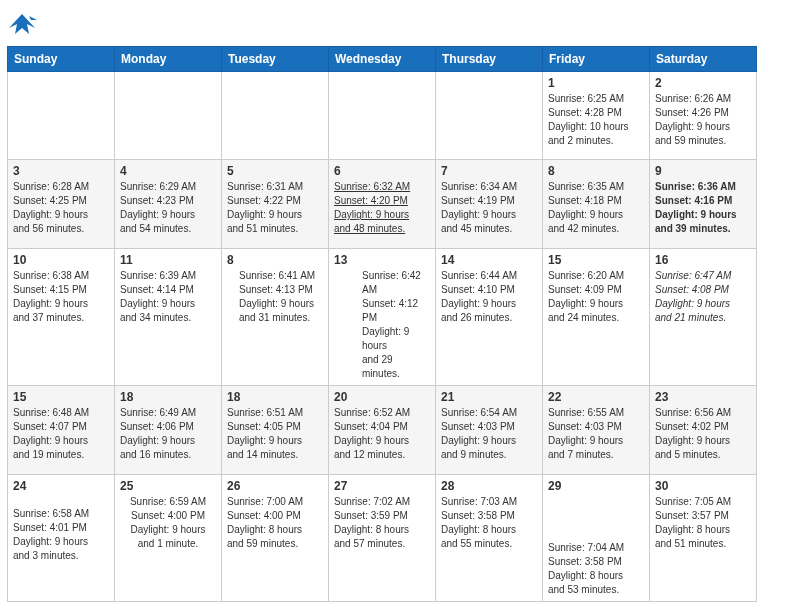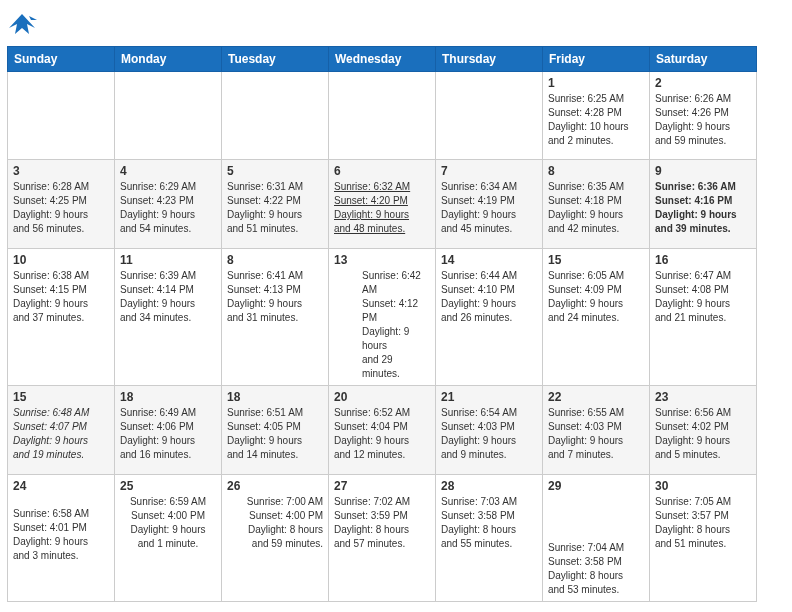"Sunrise: 6:41 AM" div.day-info { margin-left: none -> 12px }
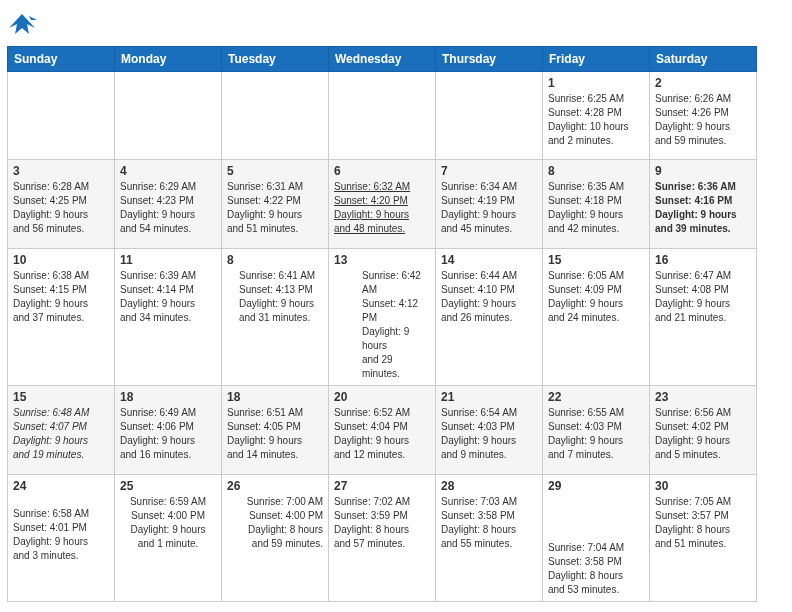"Sunrise: 6:05 AM" div.day-info { text: 6:05 -> 6:20 }
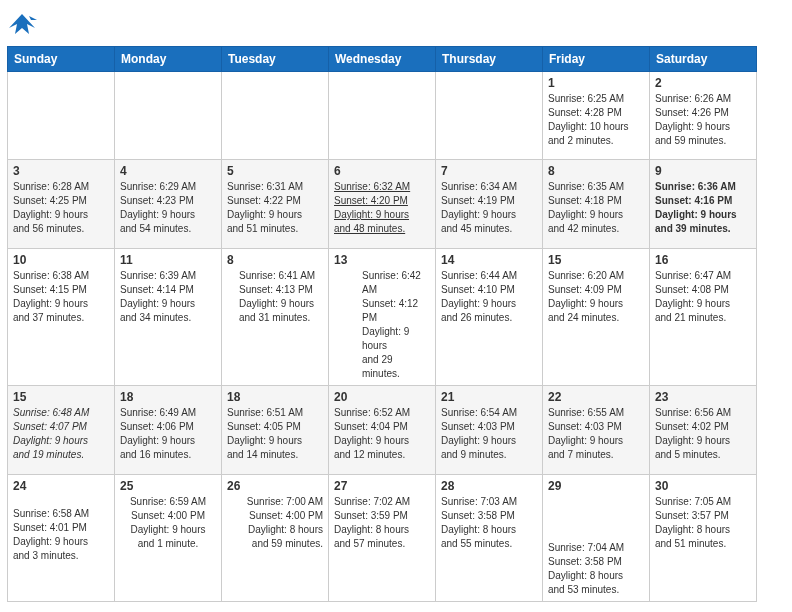"Sunrise: 6:47 AM" div.day-info { font-style: none -> italic }
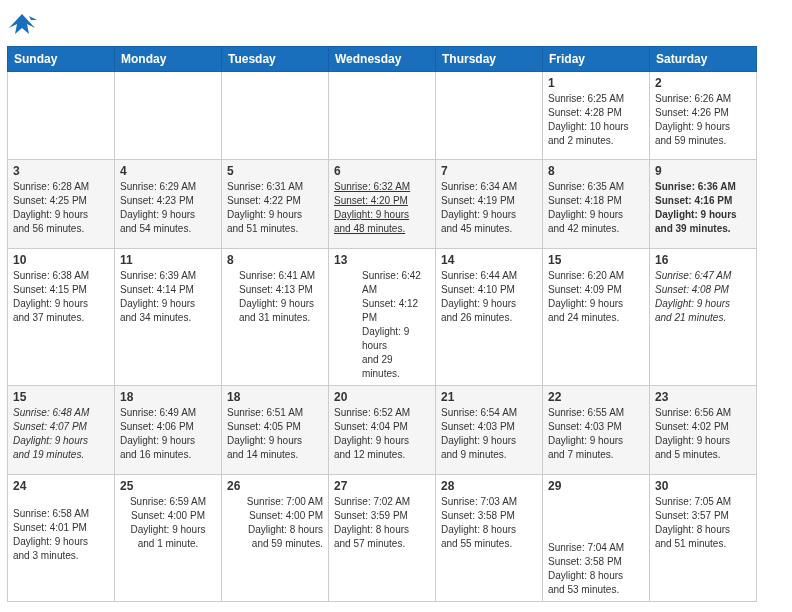"Sunrise: 6:48 AM" div.day-info { font-style: italic -> none }
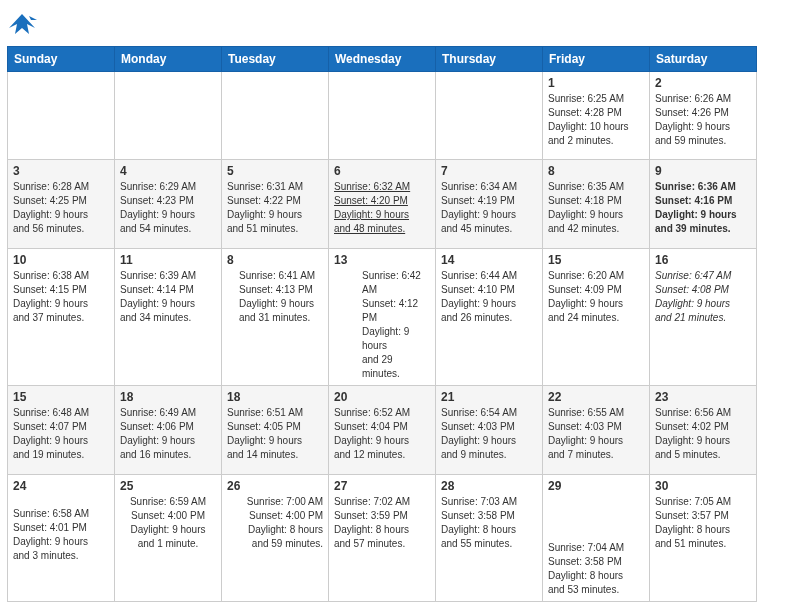"Sunrise: 7:00 AM" div.day-info { text-align: right -> none }
